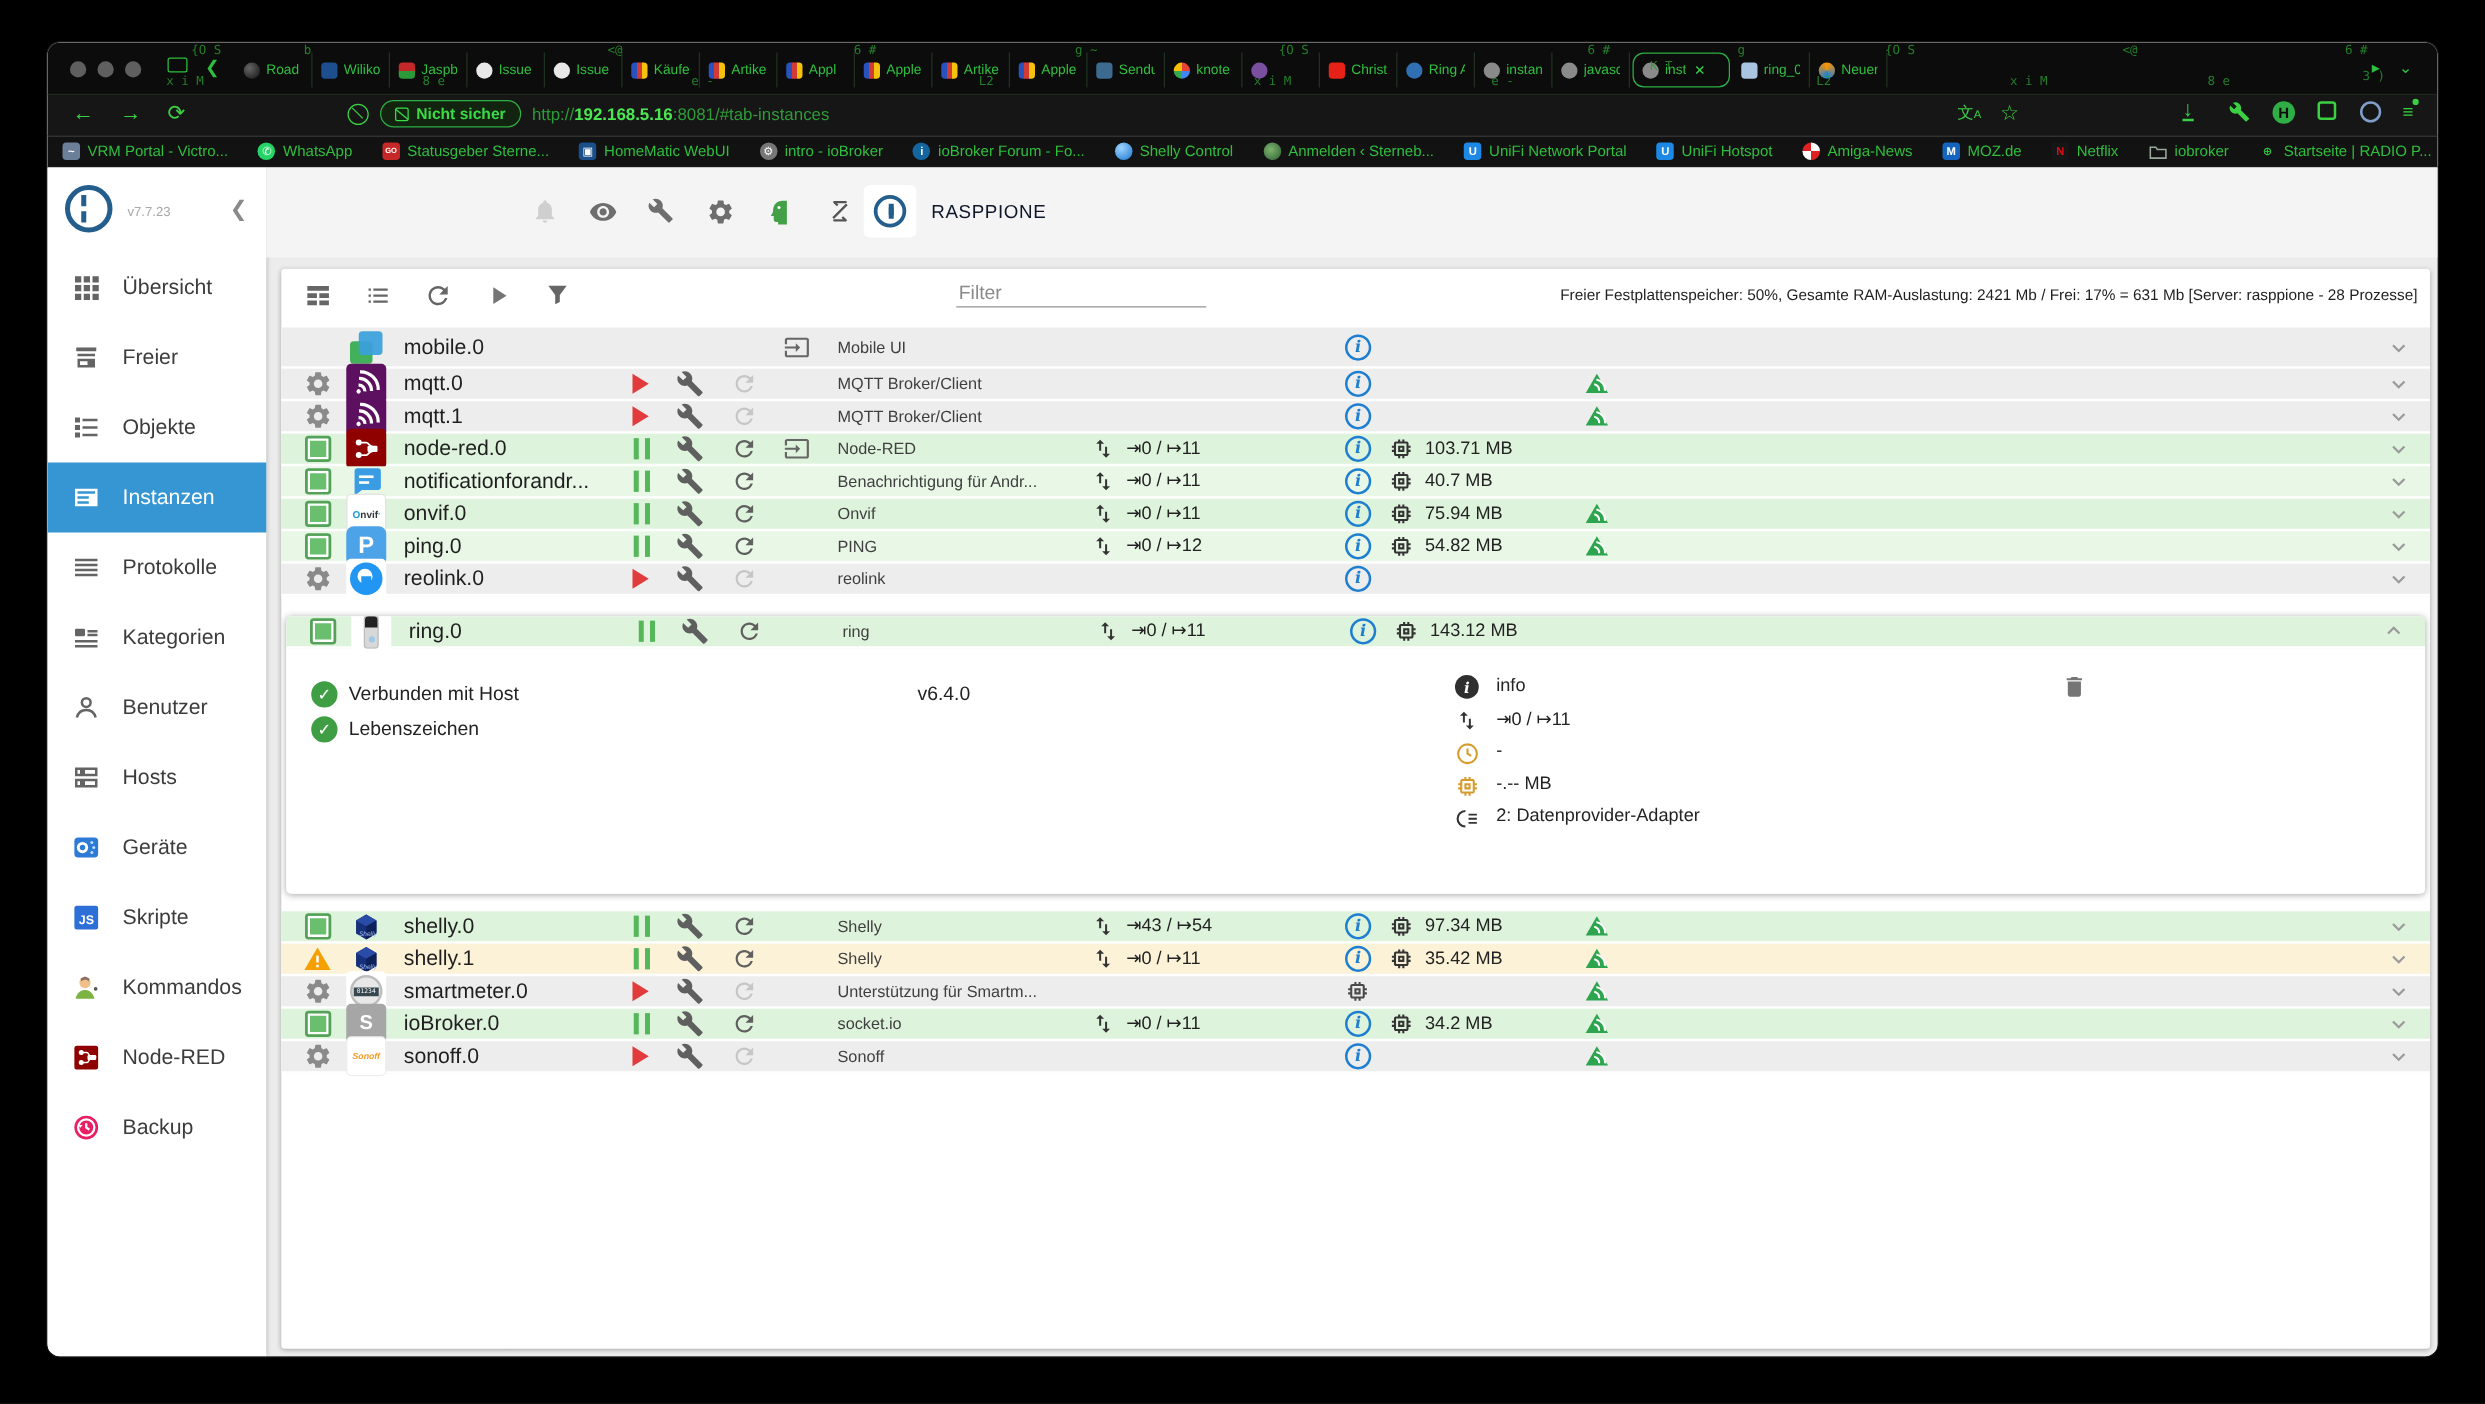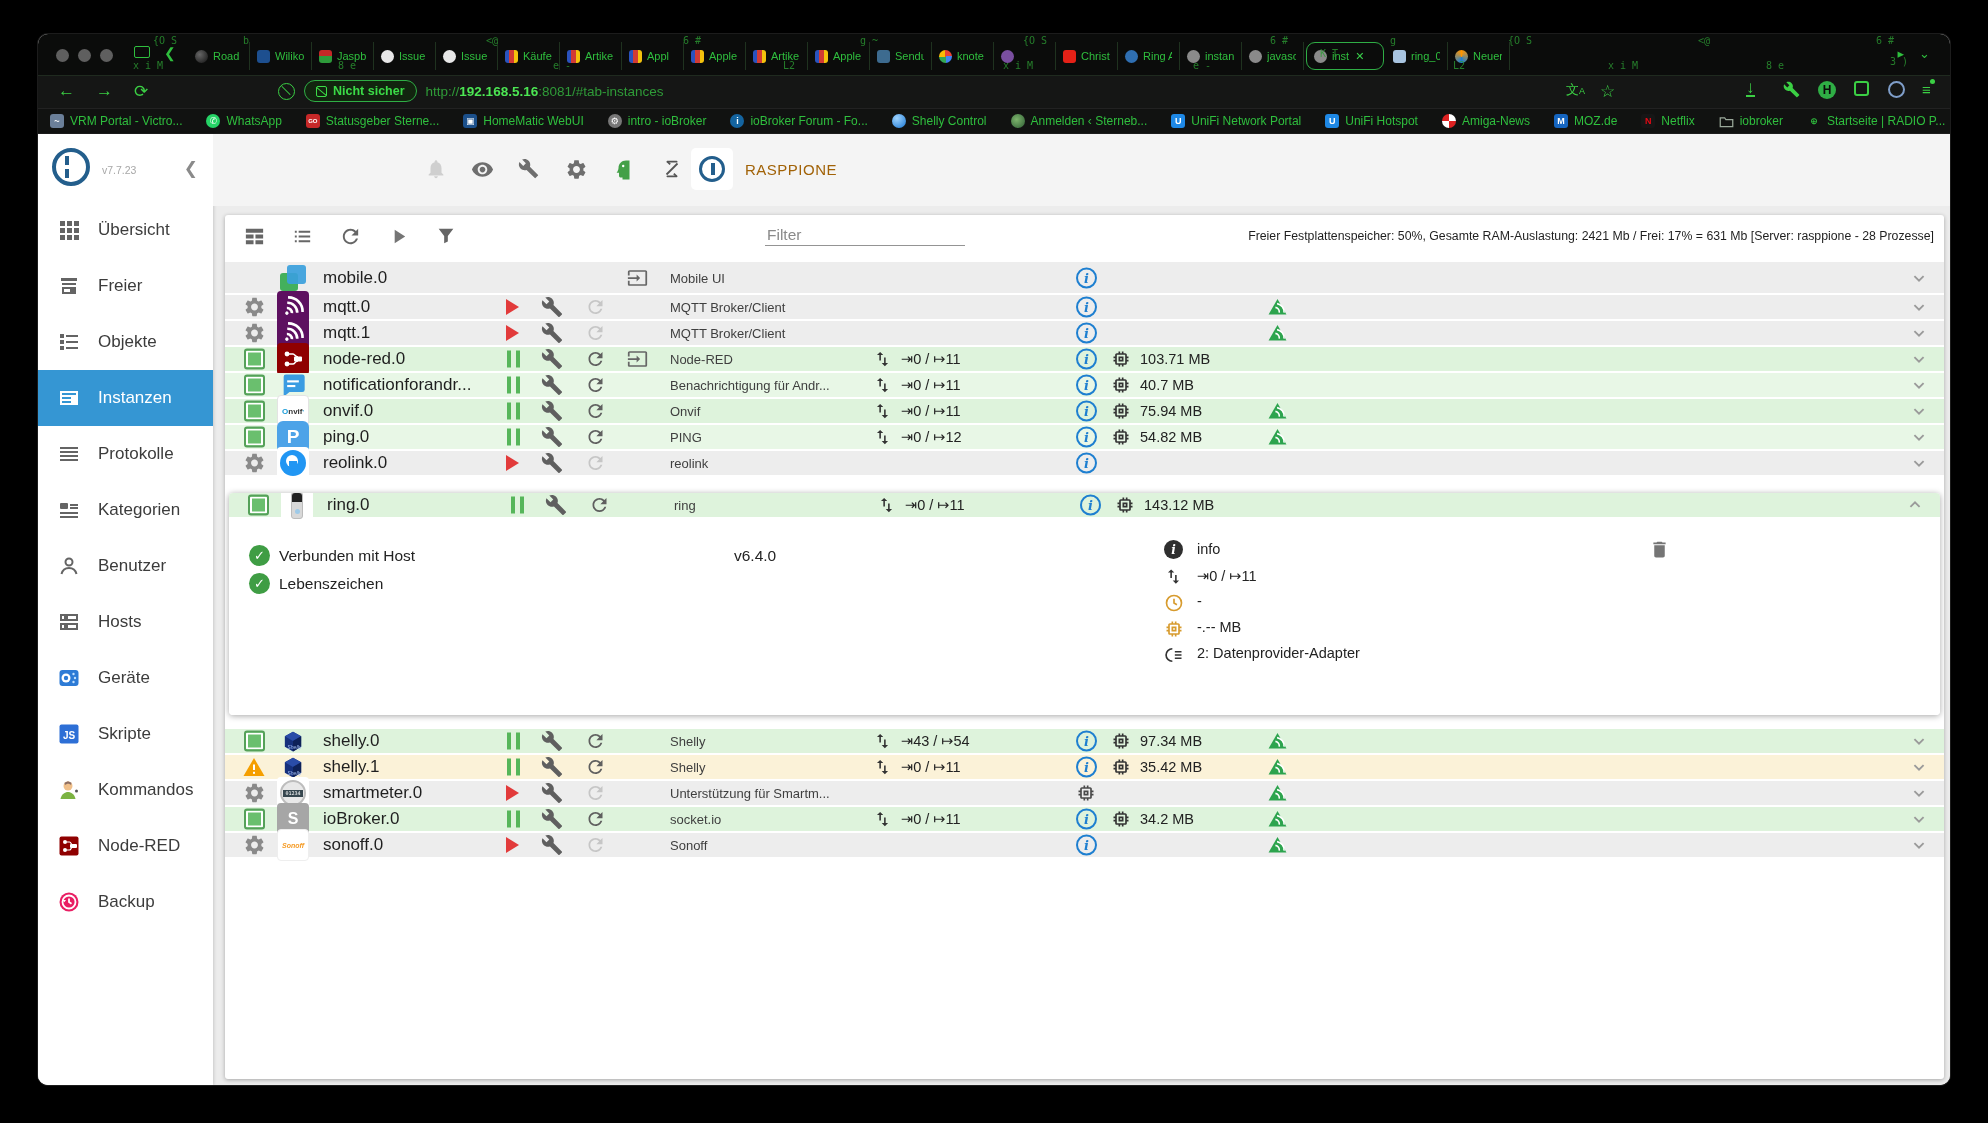"RASPPIONE" #raspname { color: #a16207 -> #0f172a }
